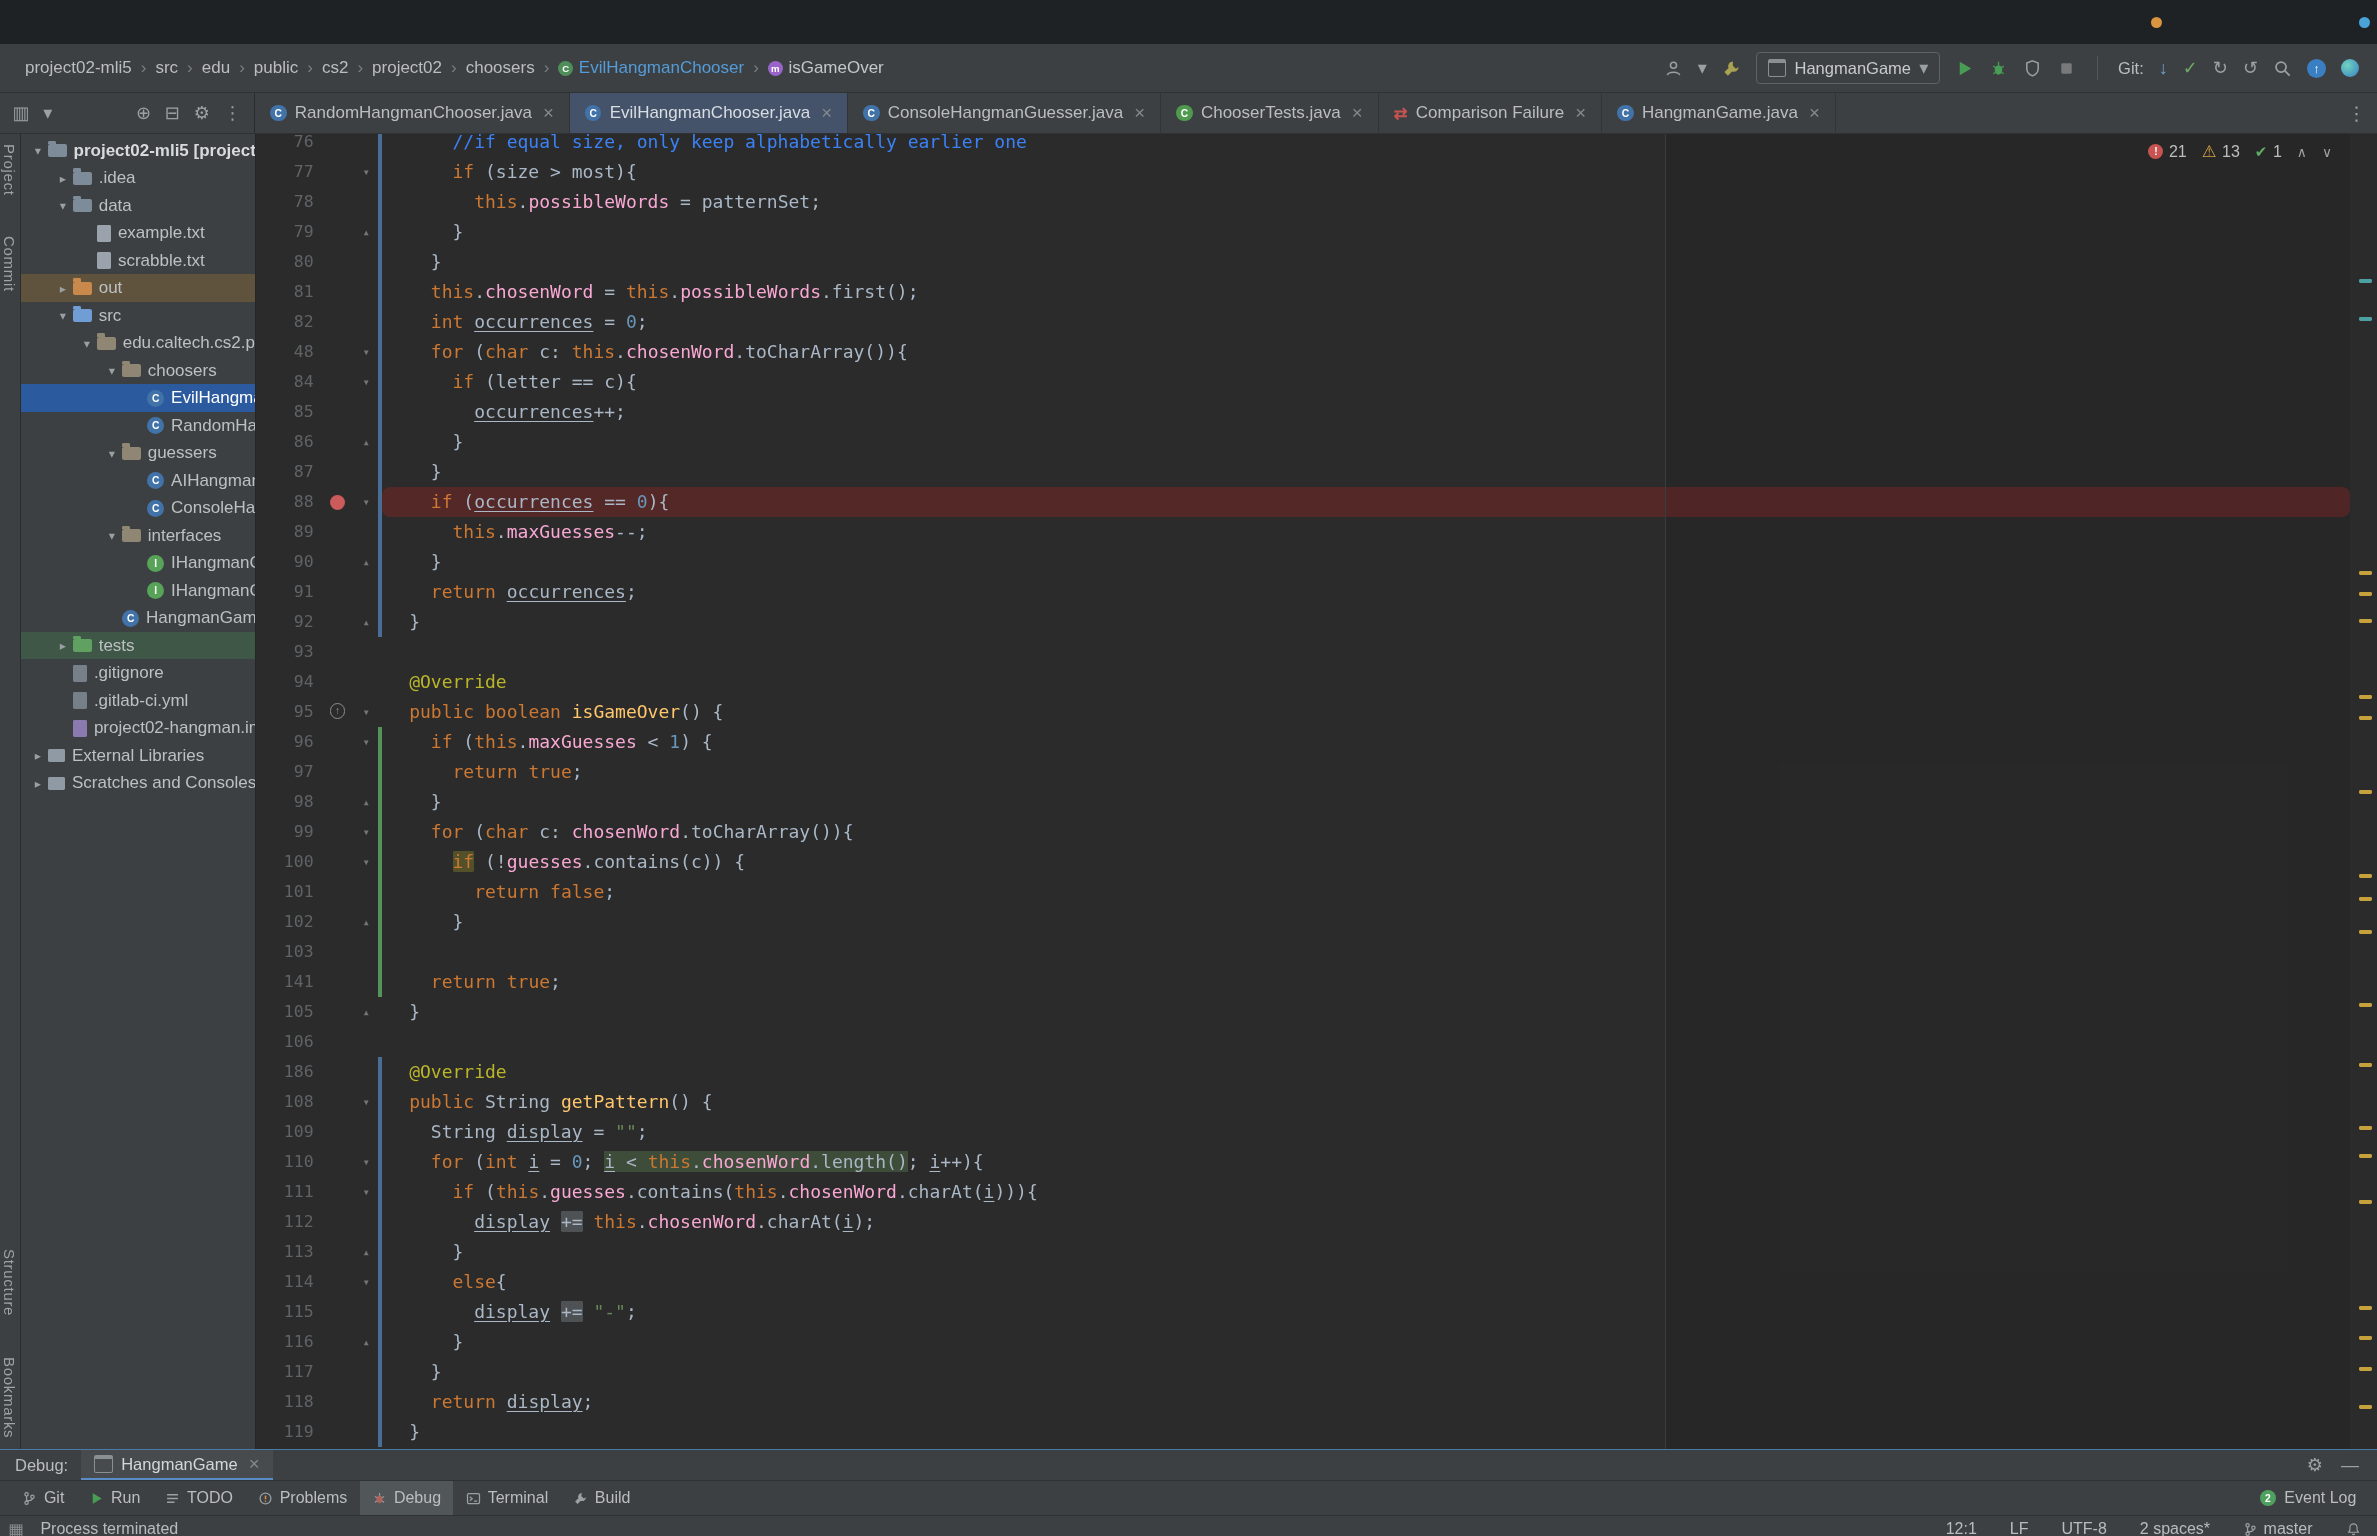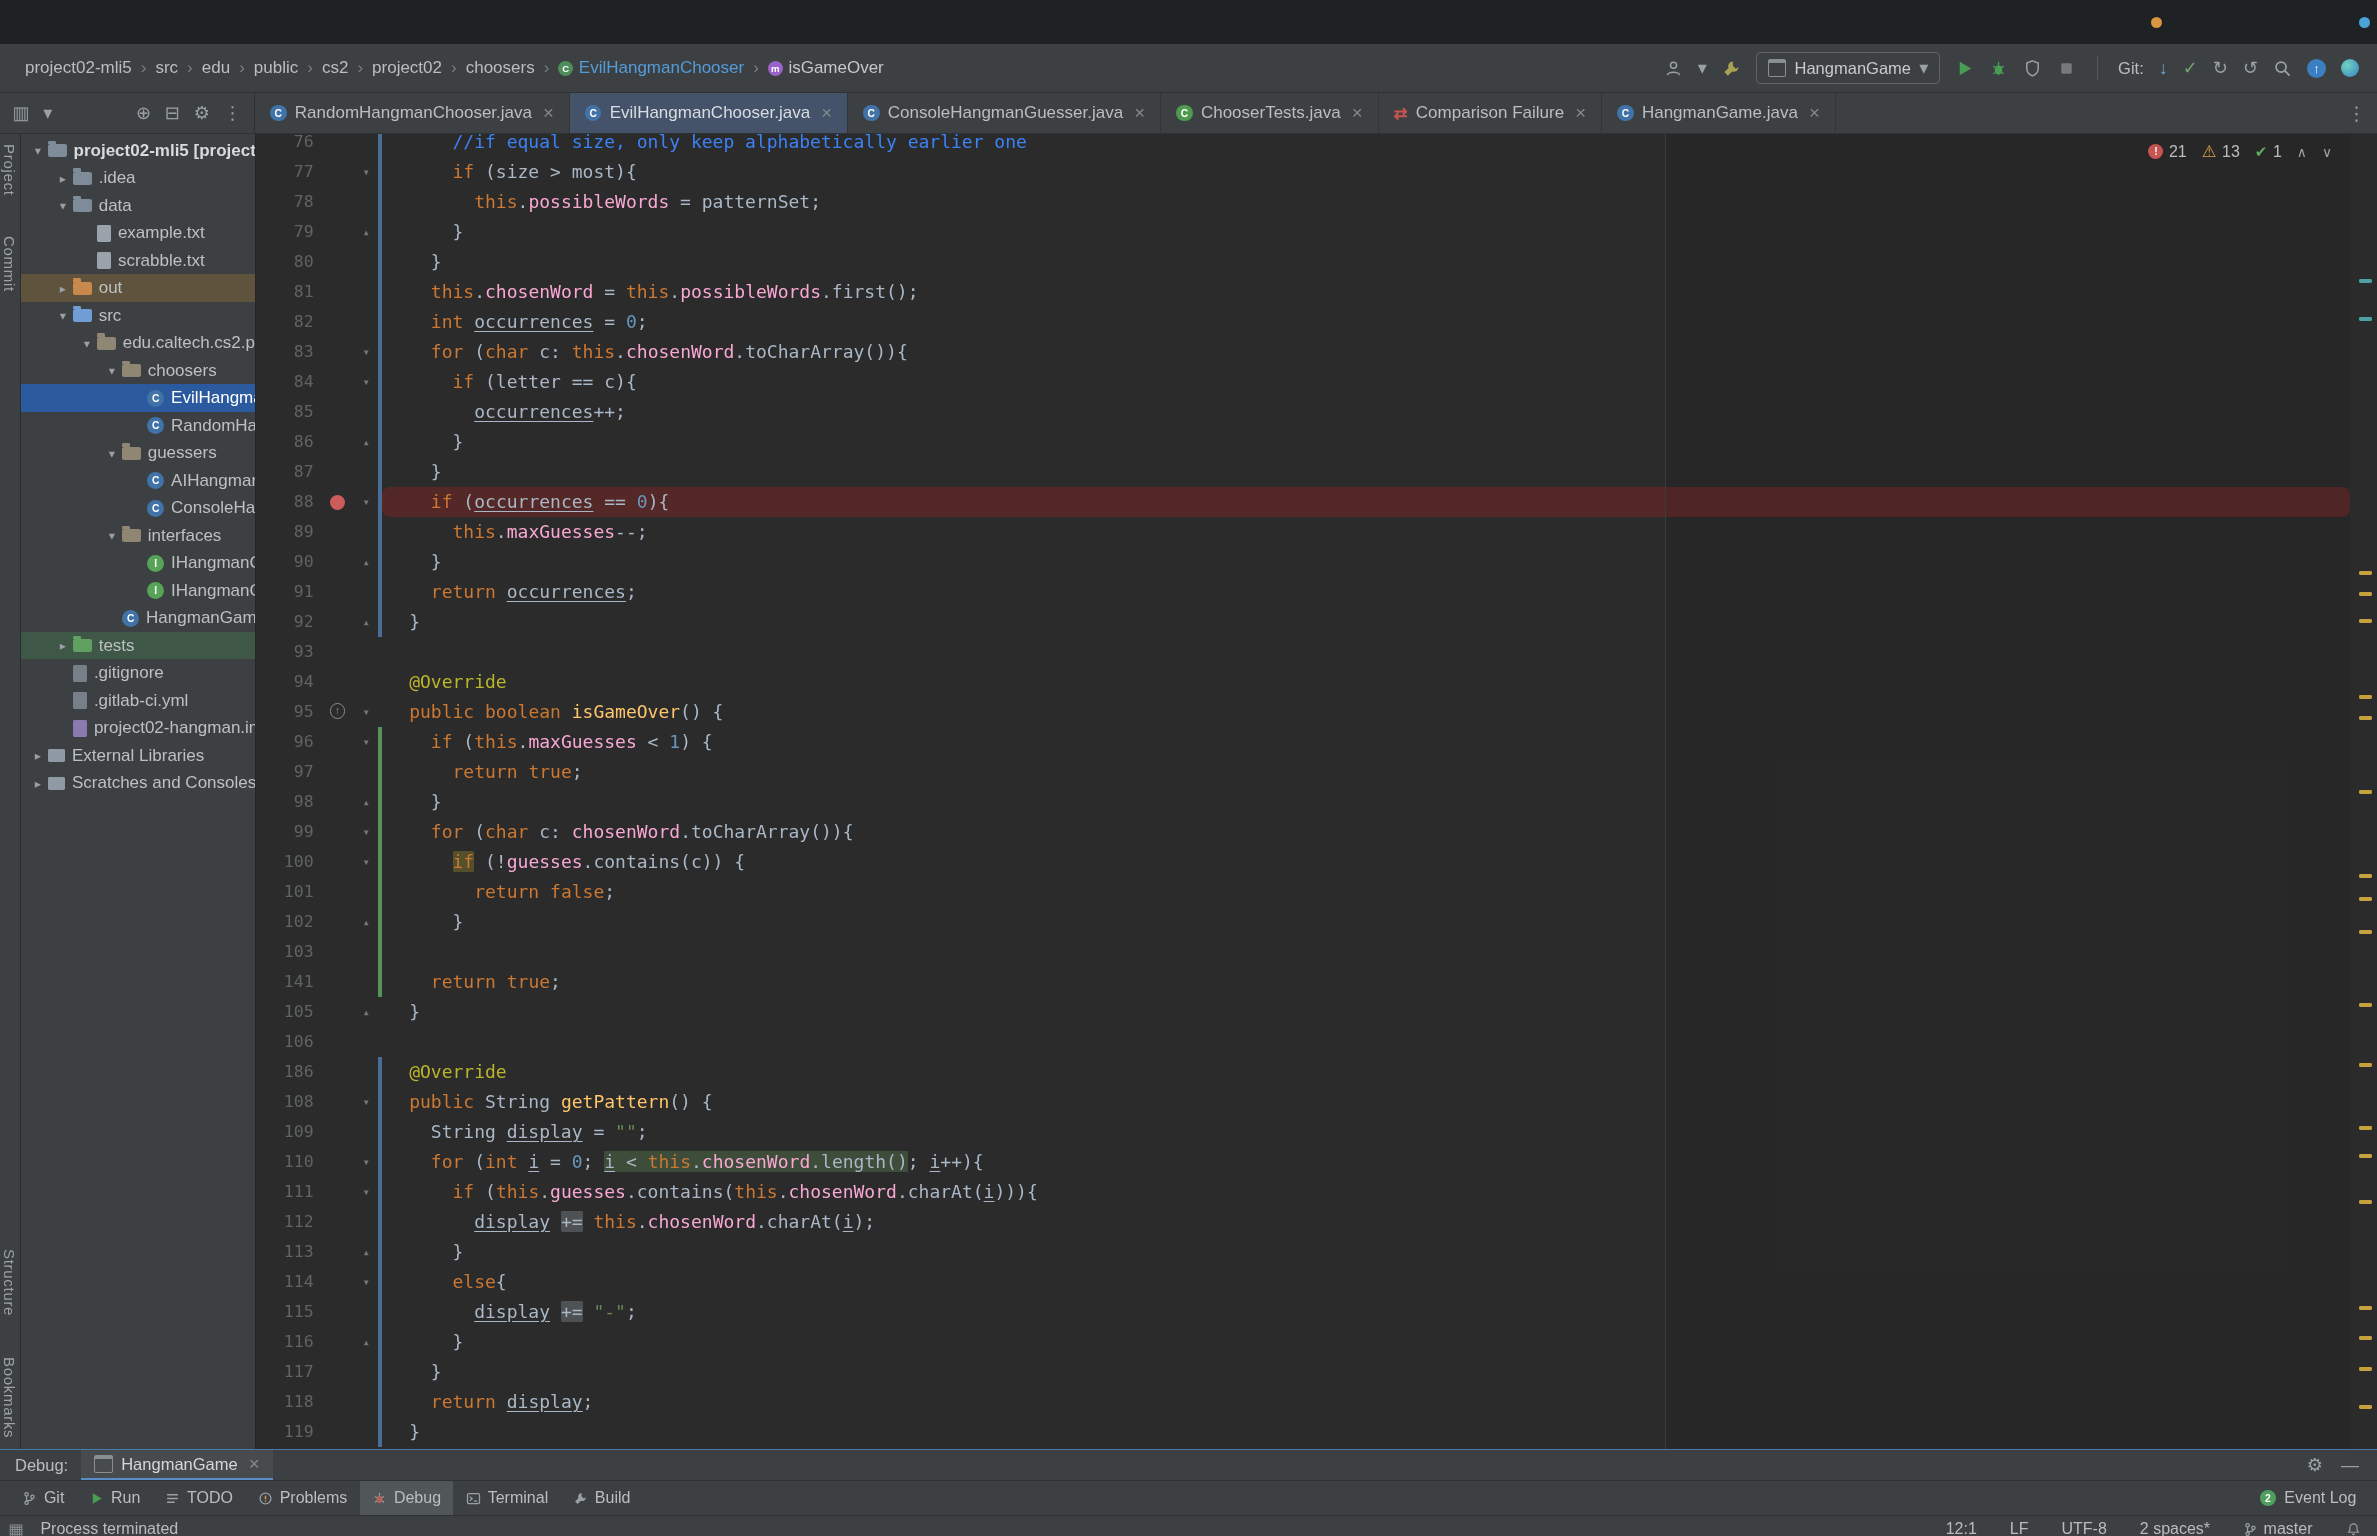"83" span.cl-num { text: 83 -> 48 }
